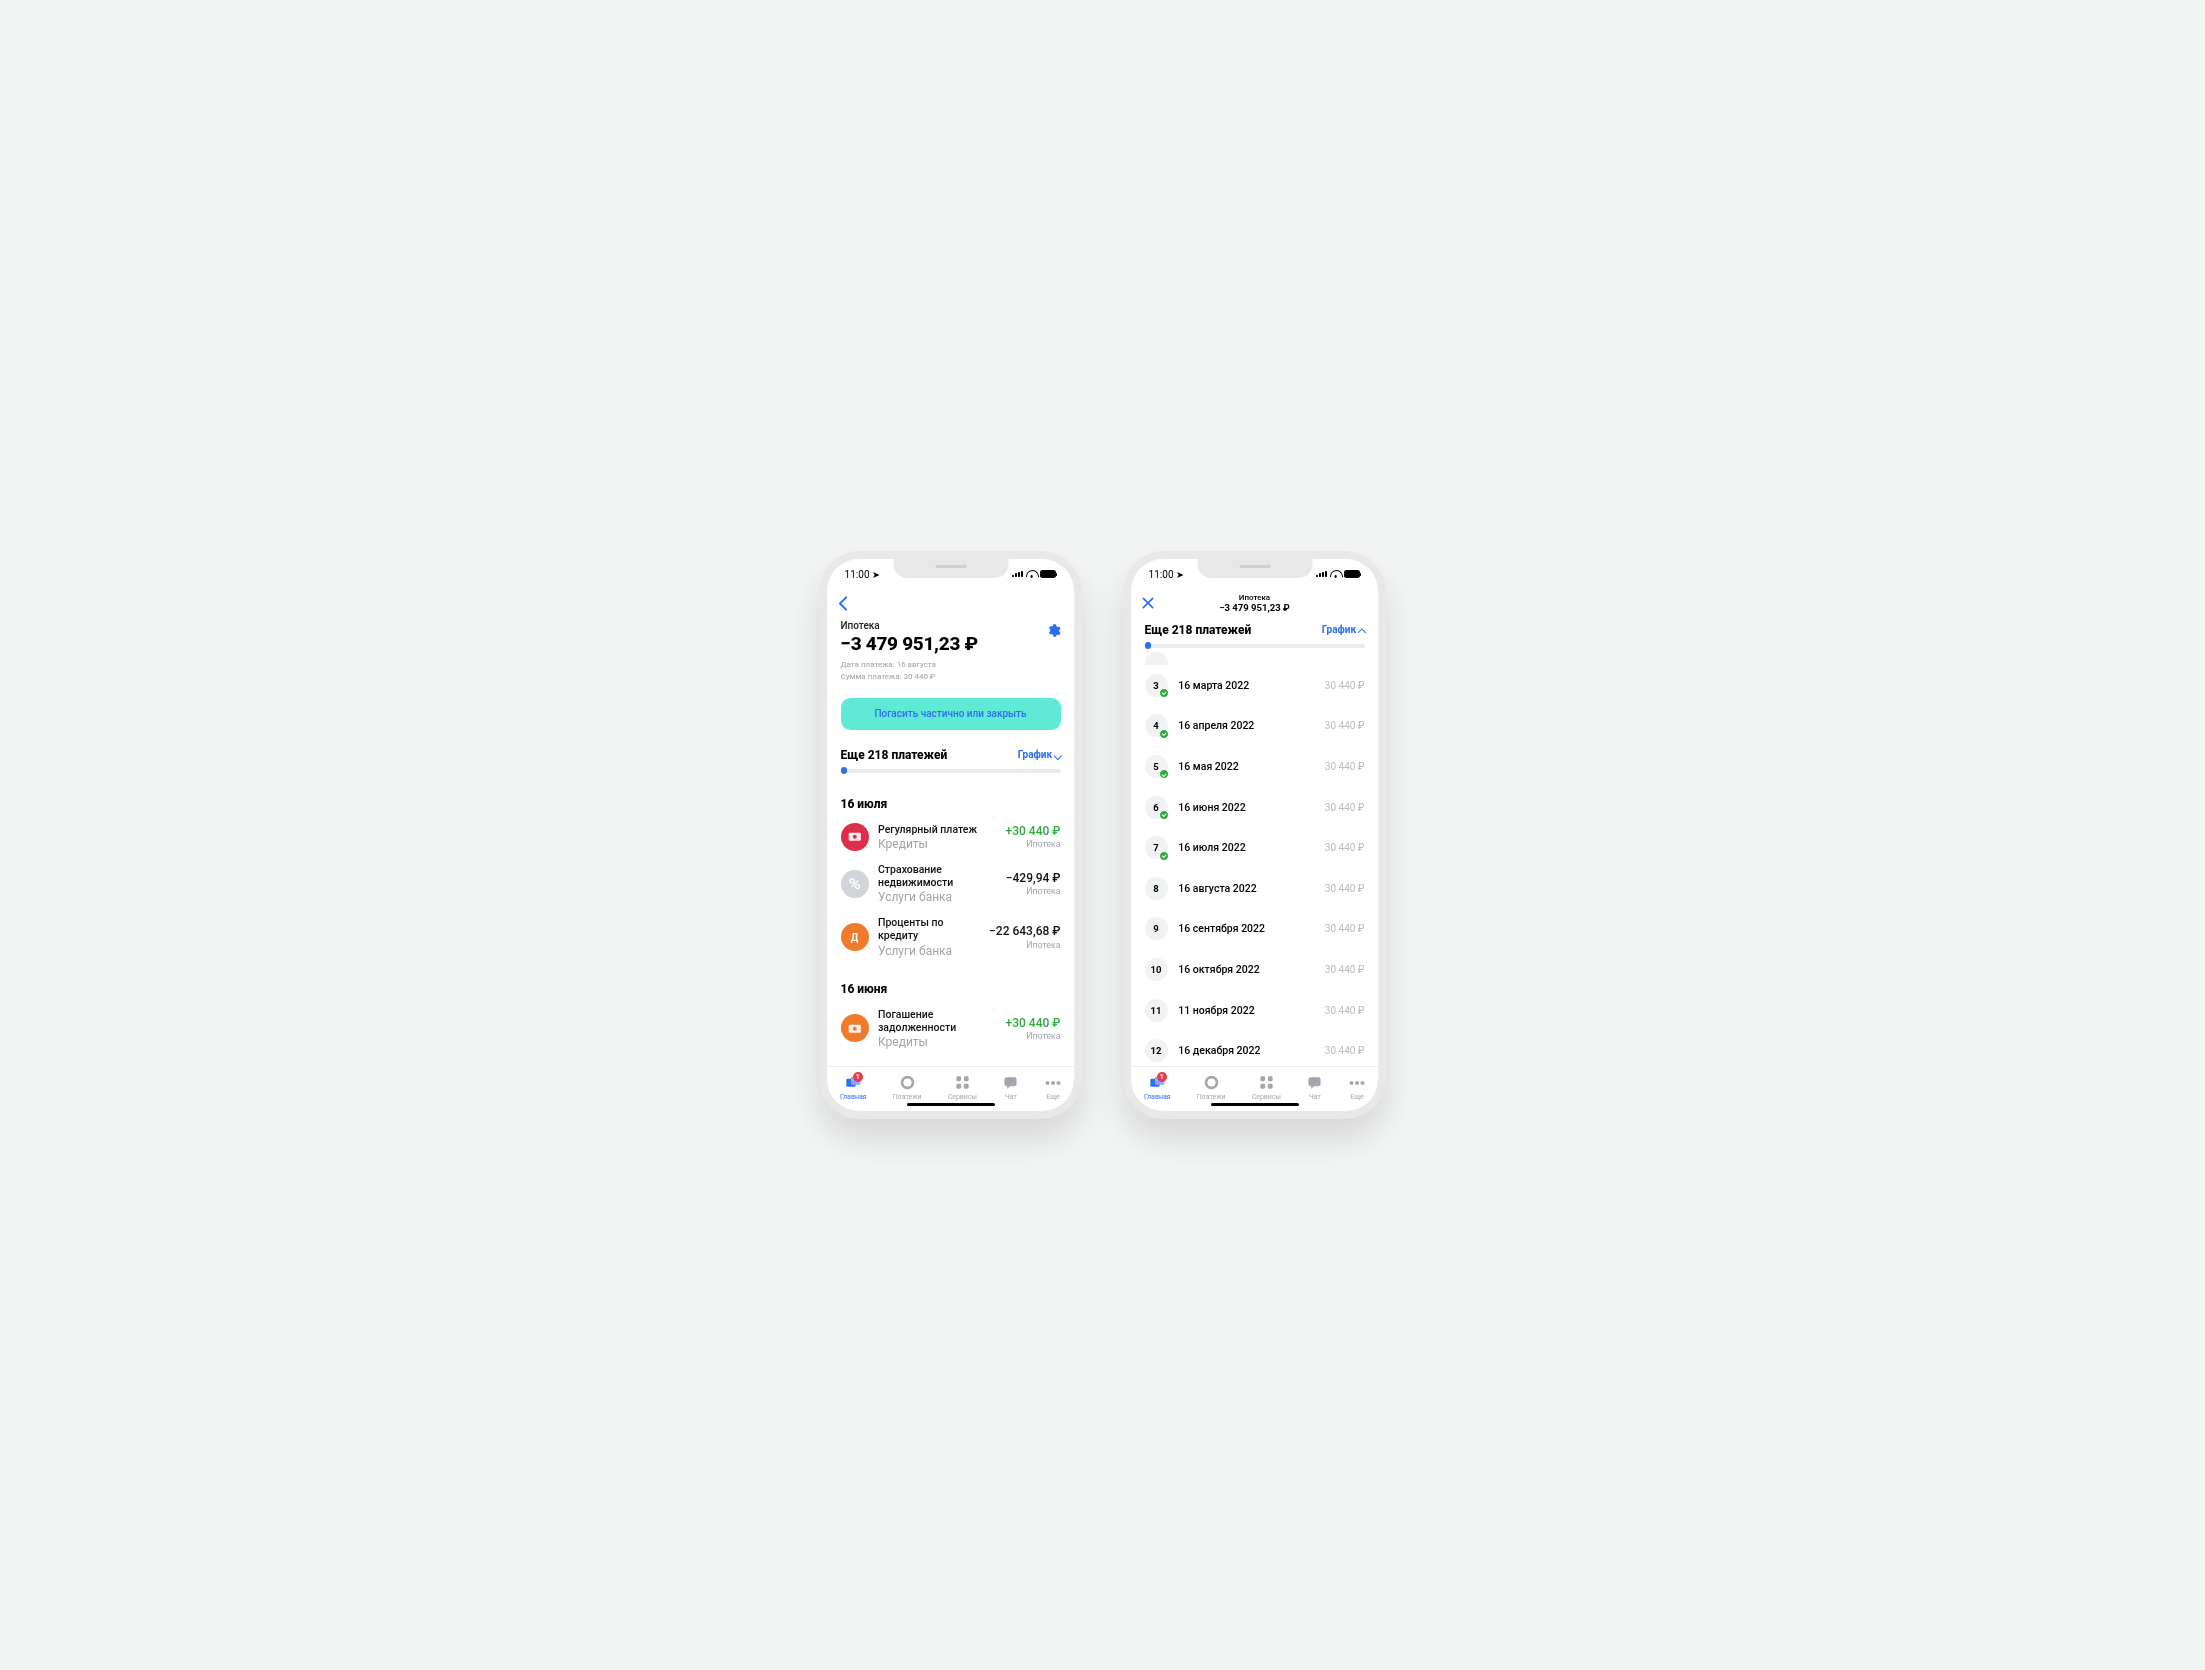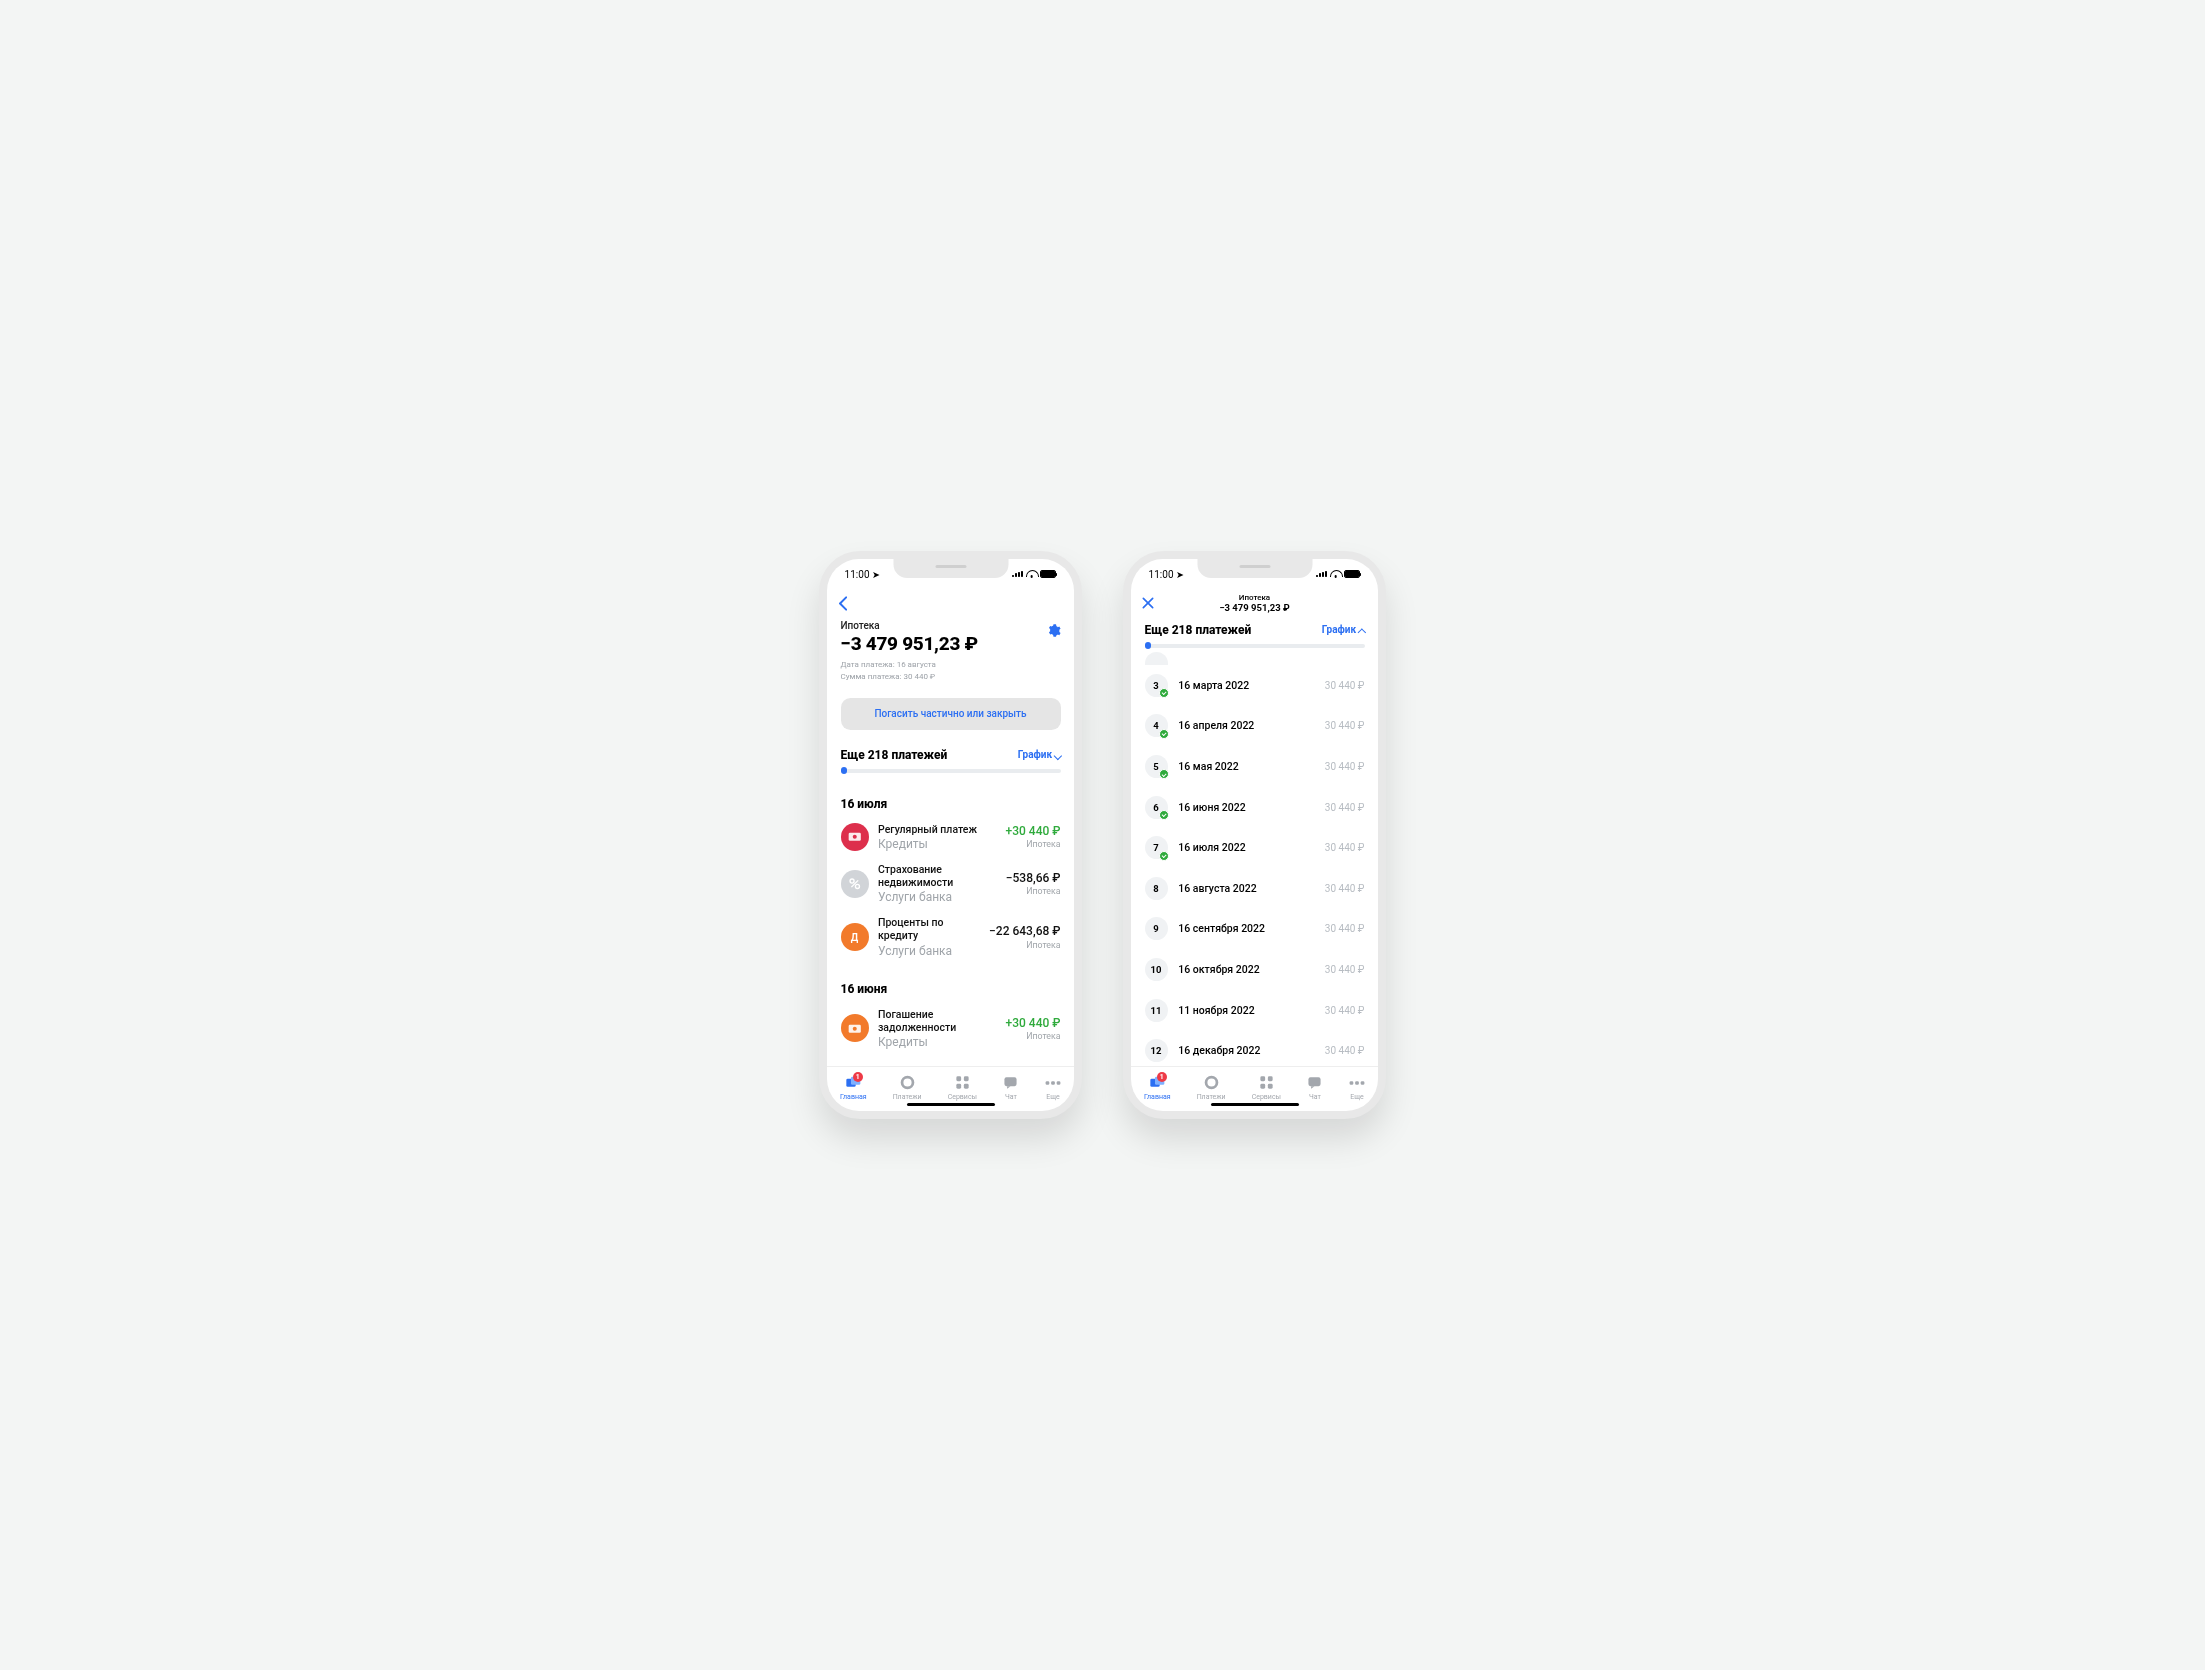"Погасить частично или закрыть" .action { background: #e5e5e5 -> #5eead4 }
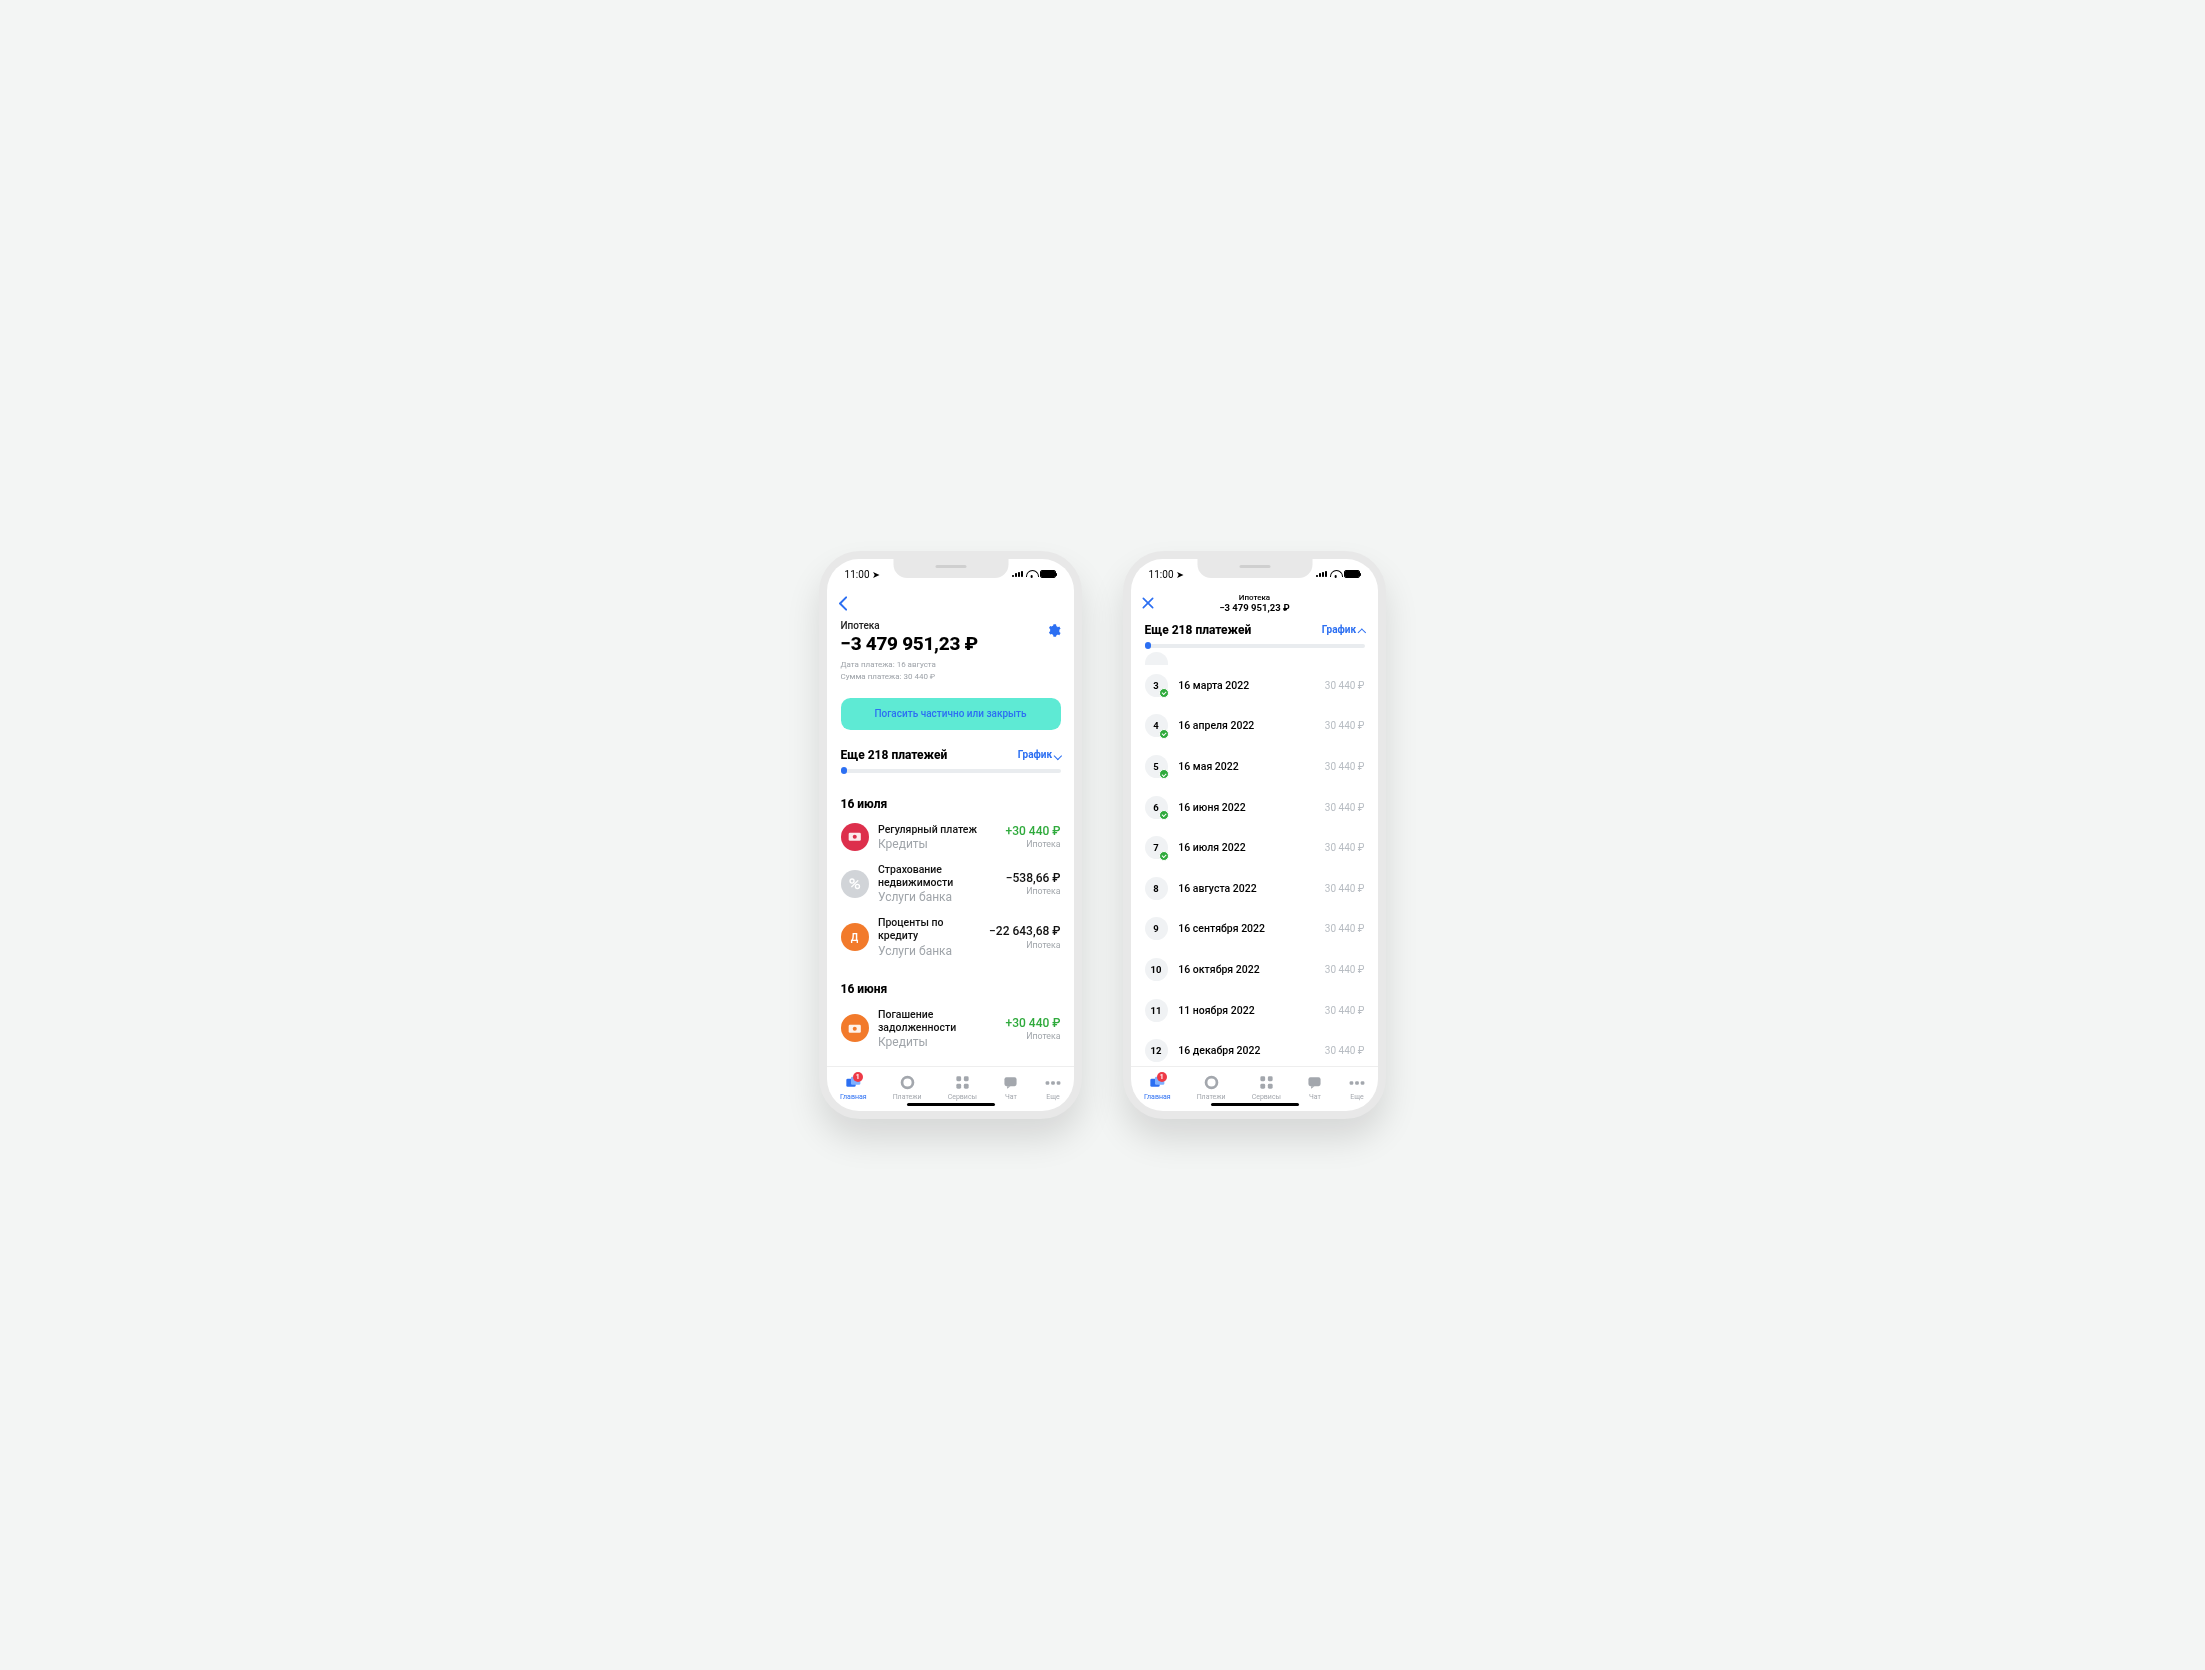"−538,66 ₽" div.tx-a { text: 538,66 -> 429,94 }
